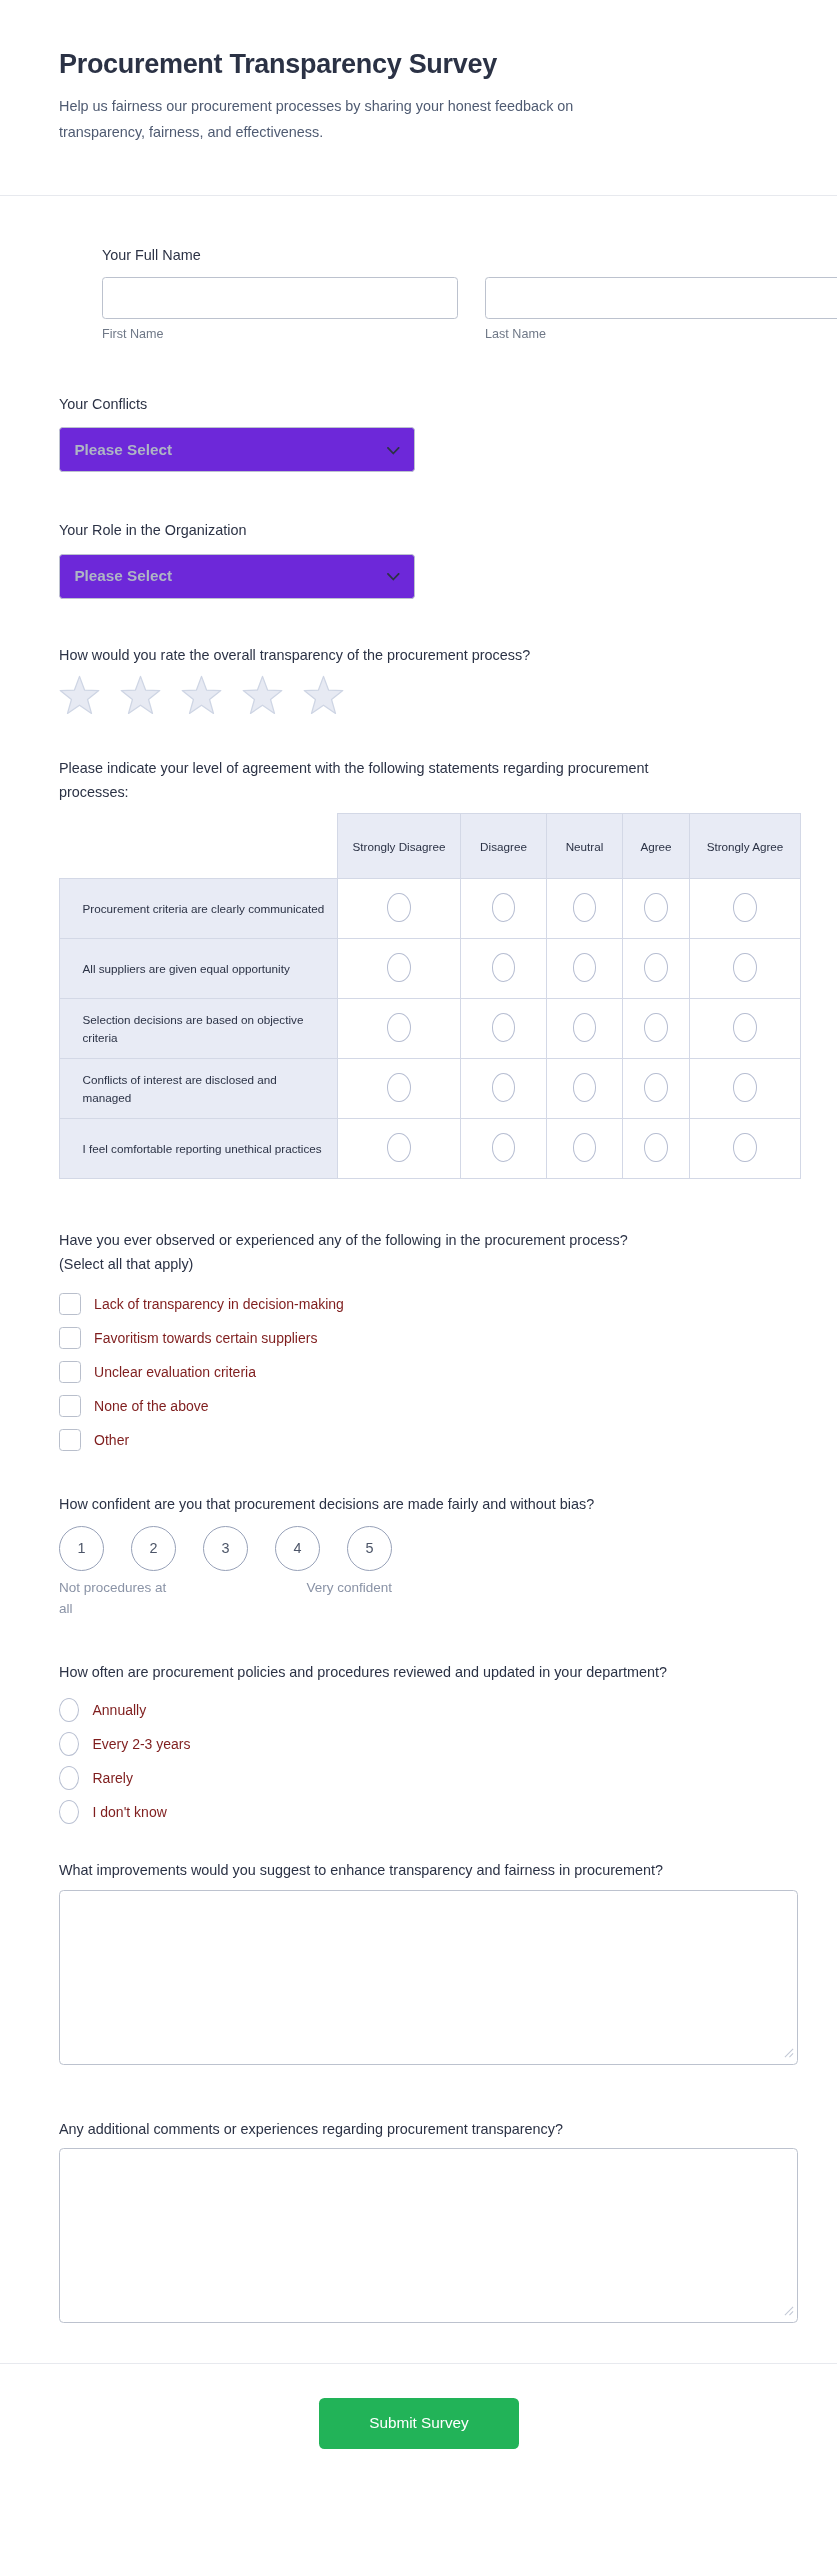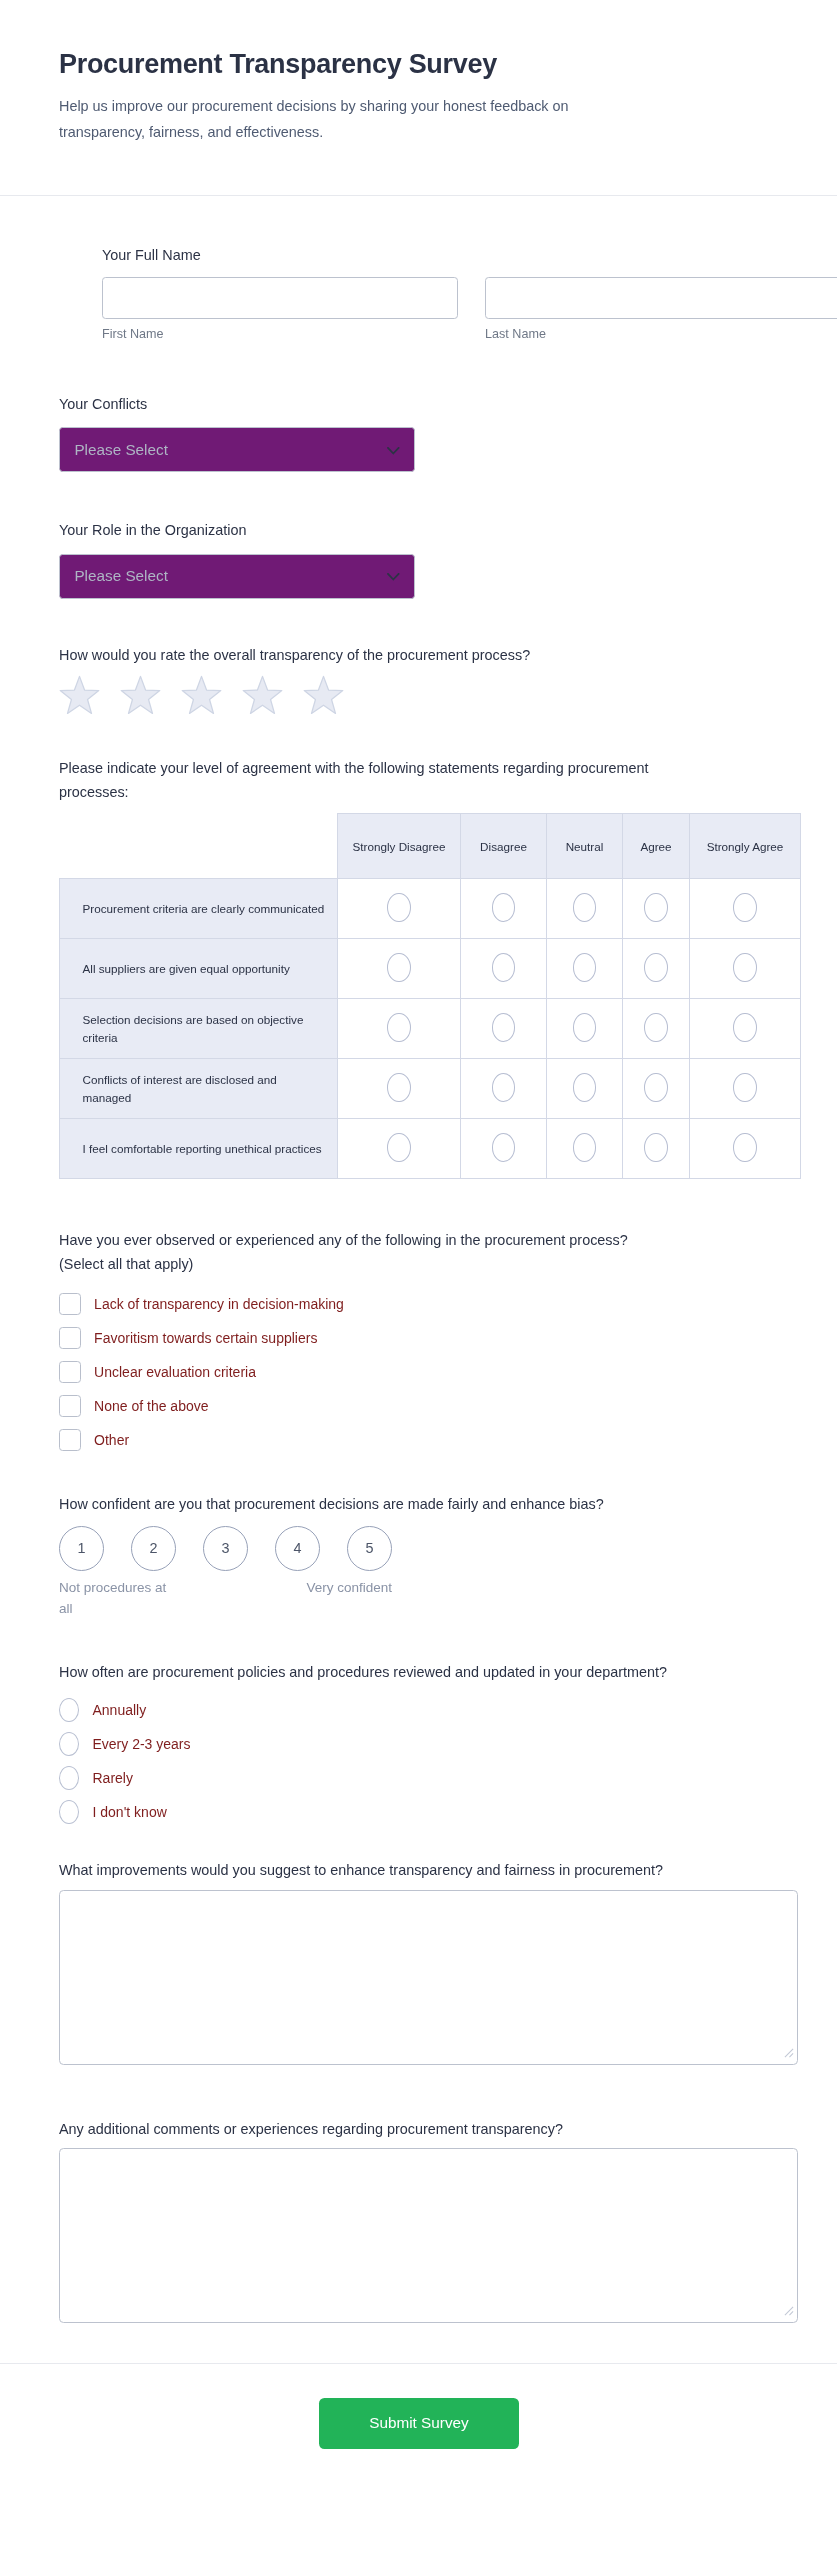"Help us improve our procurement" p.form-subtitle { text: improve our procurement decisions -> fairness our procurement processes }
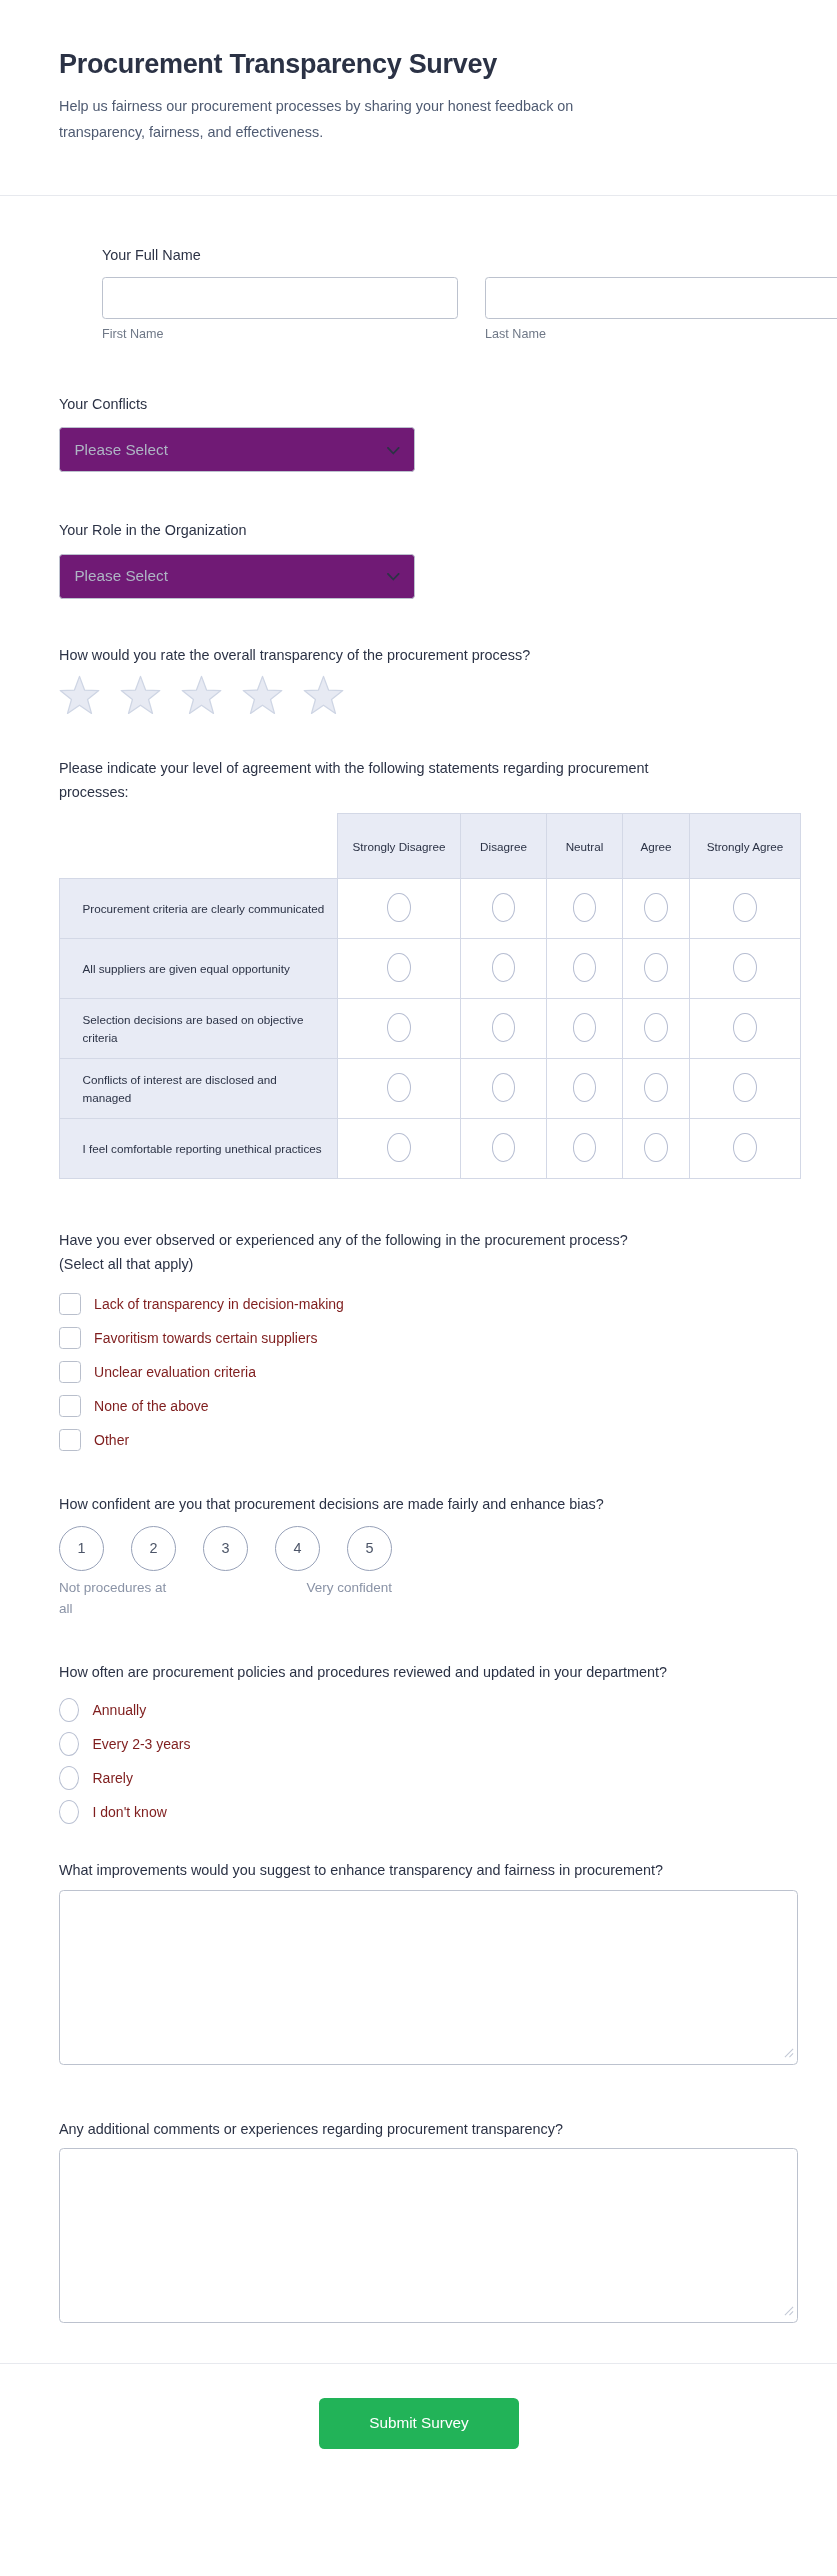"Please Select" .select { background: #701a75 -> #6d28d9; font-weight: none -> bold }
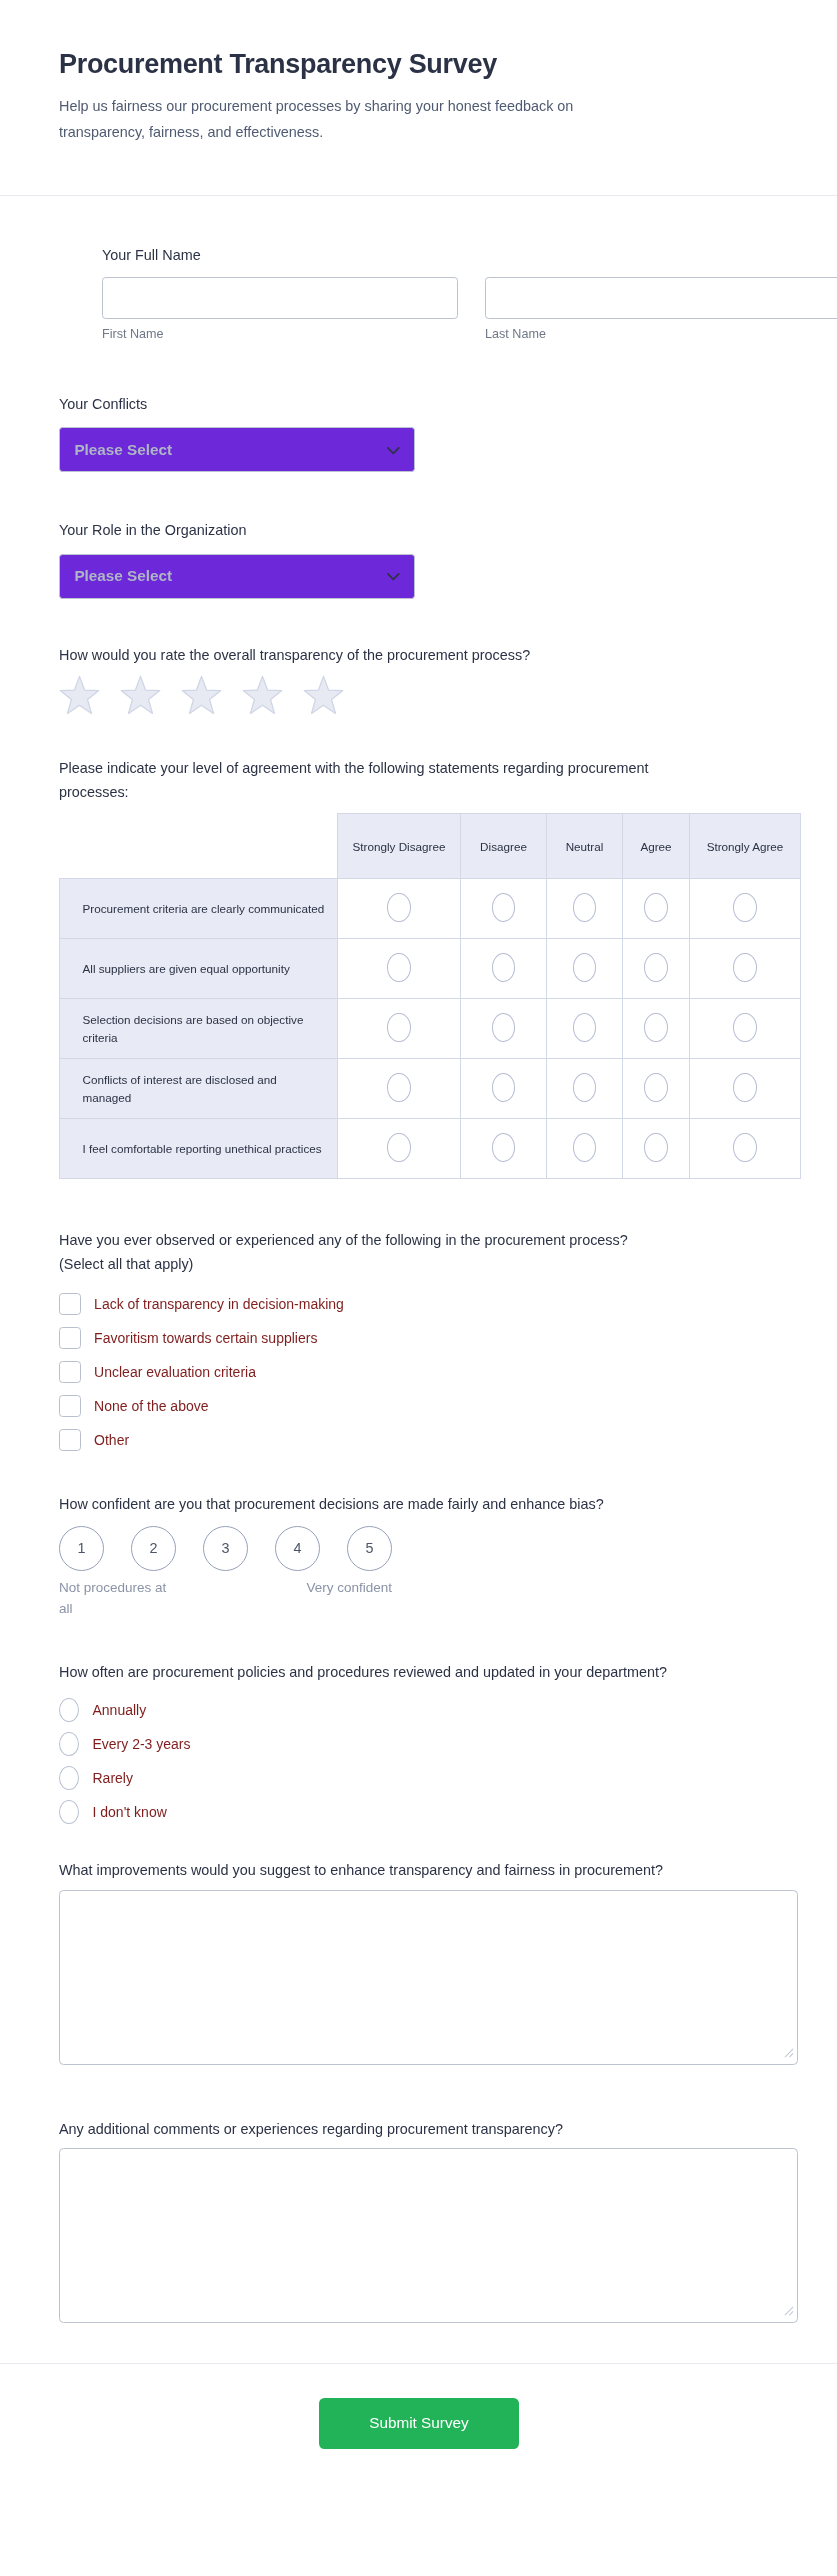"How confident are you that" div.q-label { text: enhance -> without }
